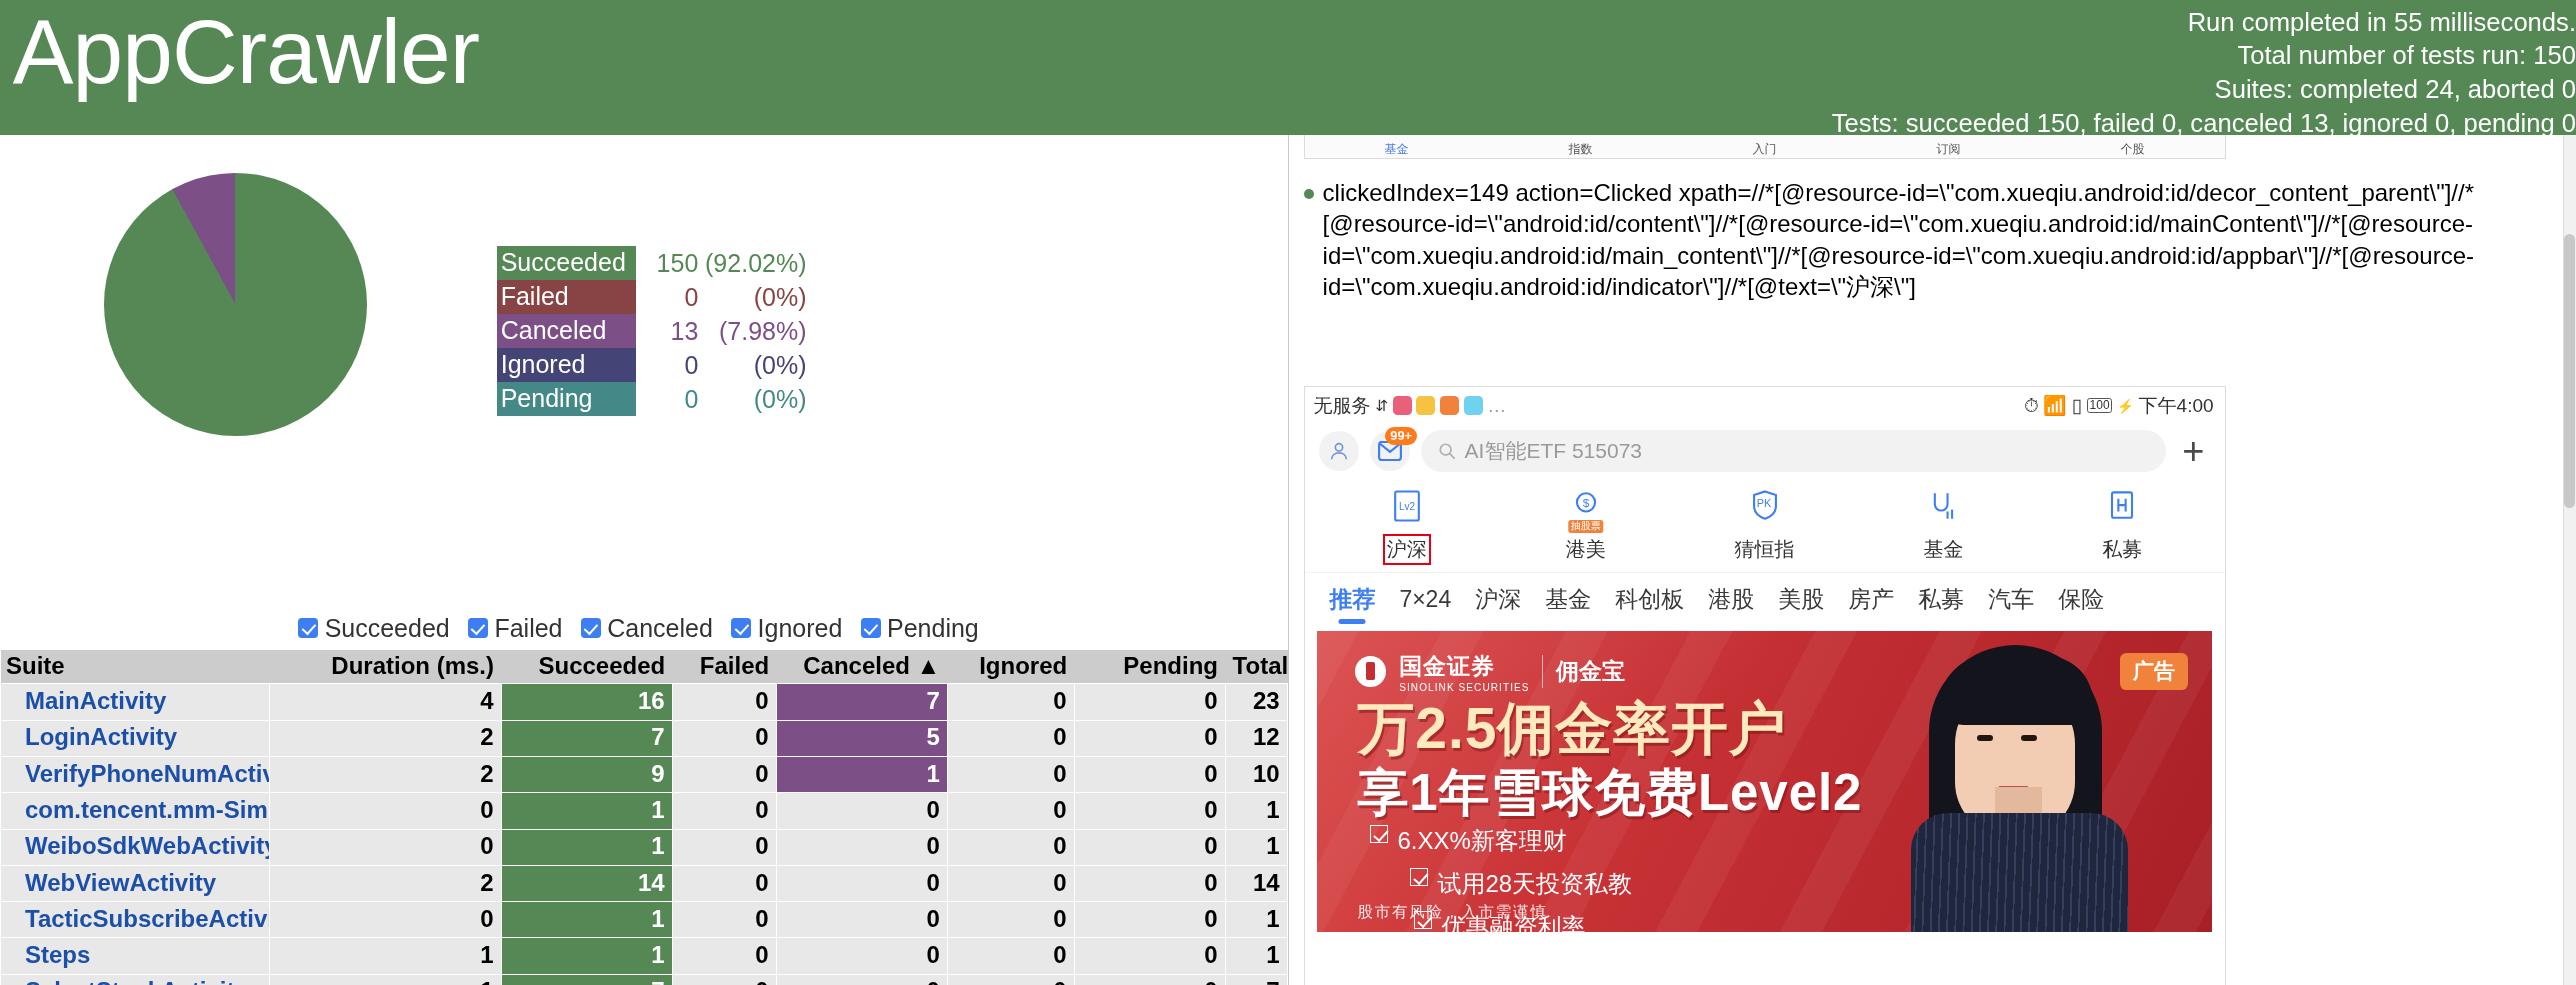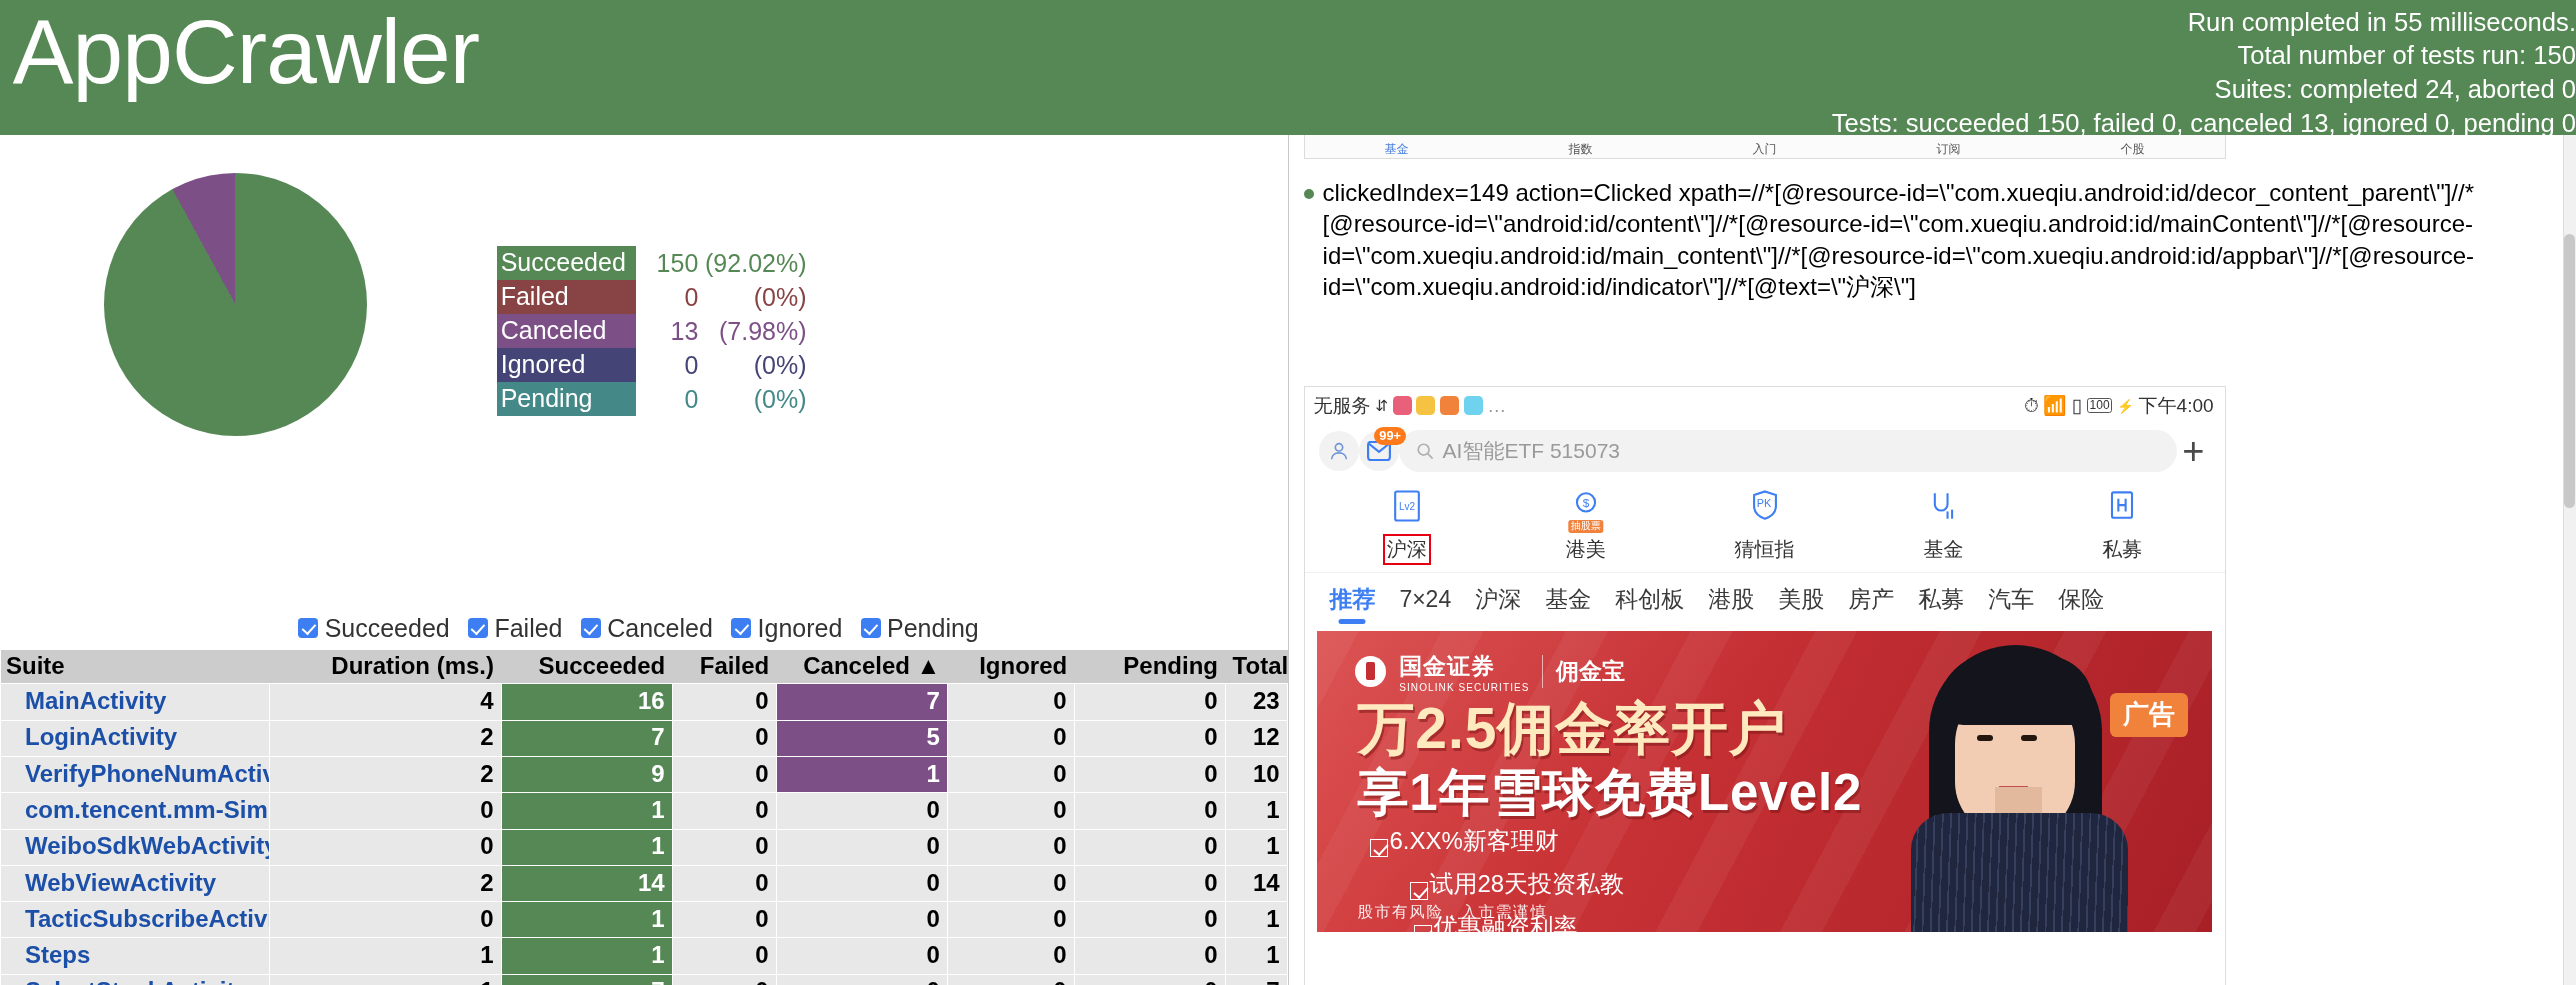"99+" .searchrow { gap: none -> 11px }
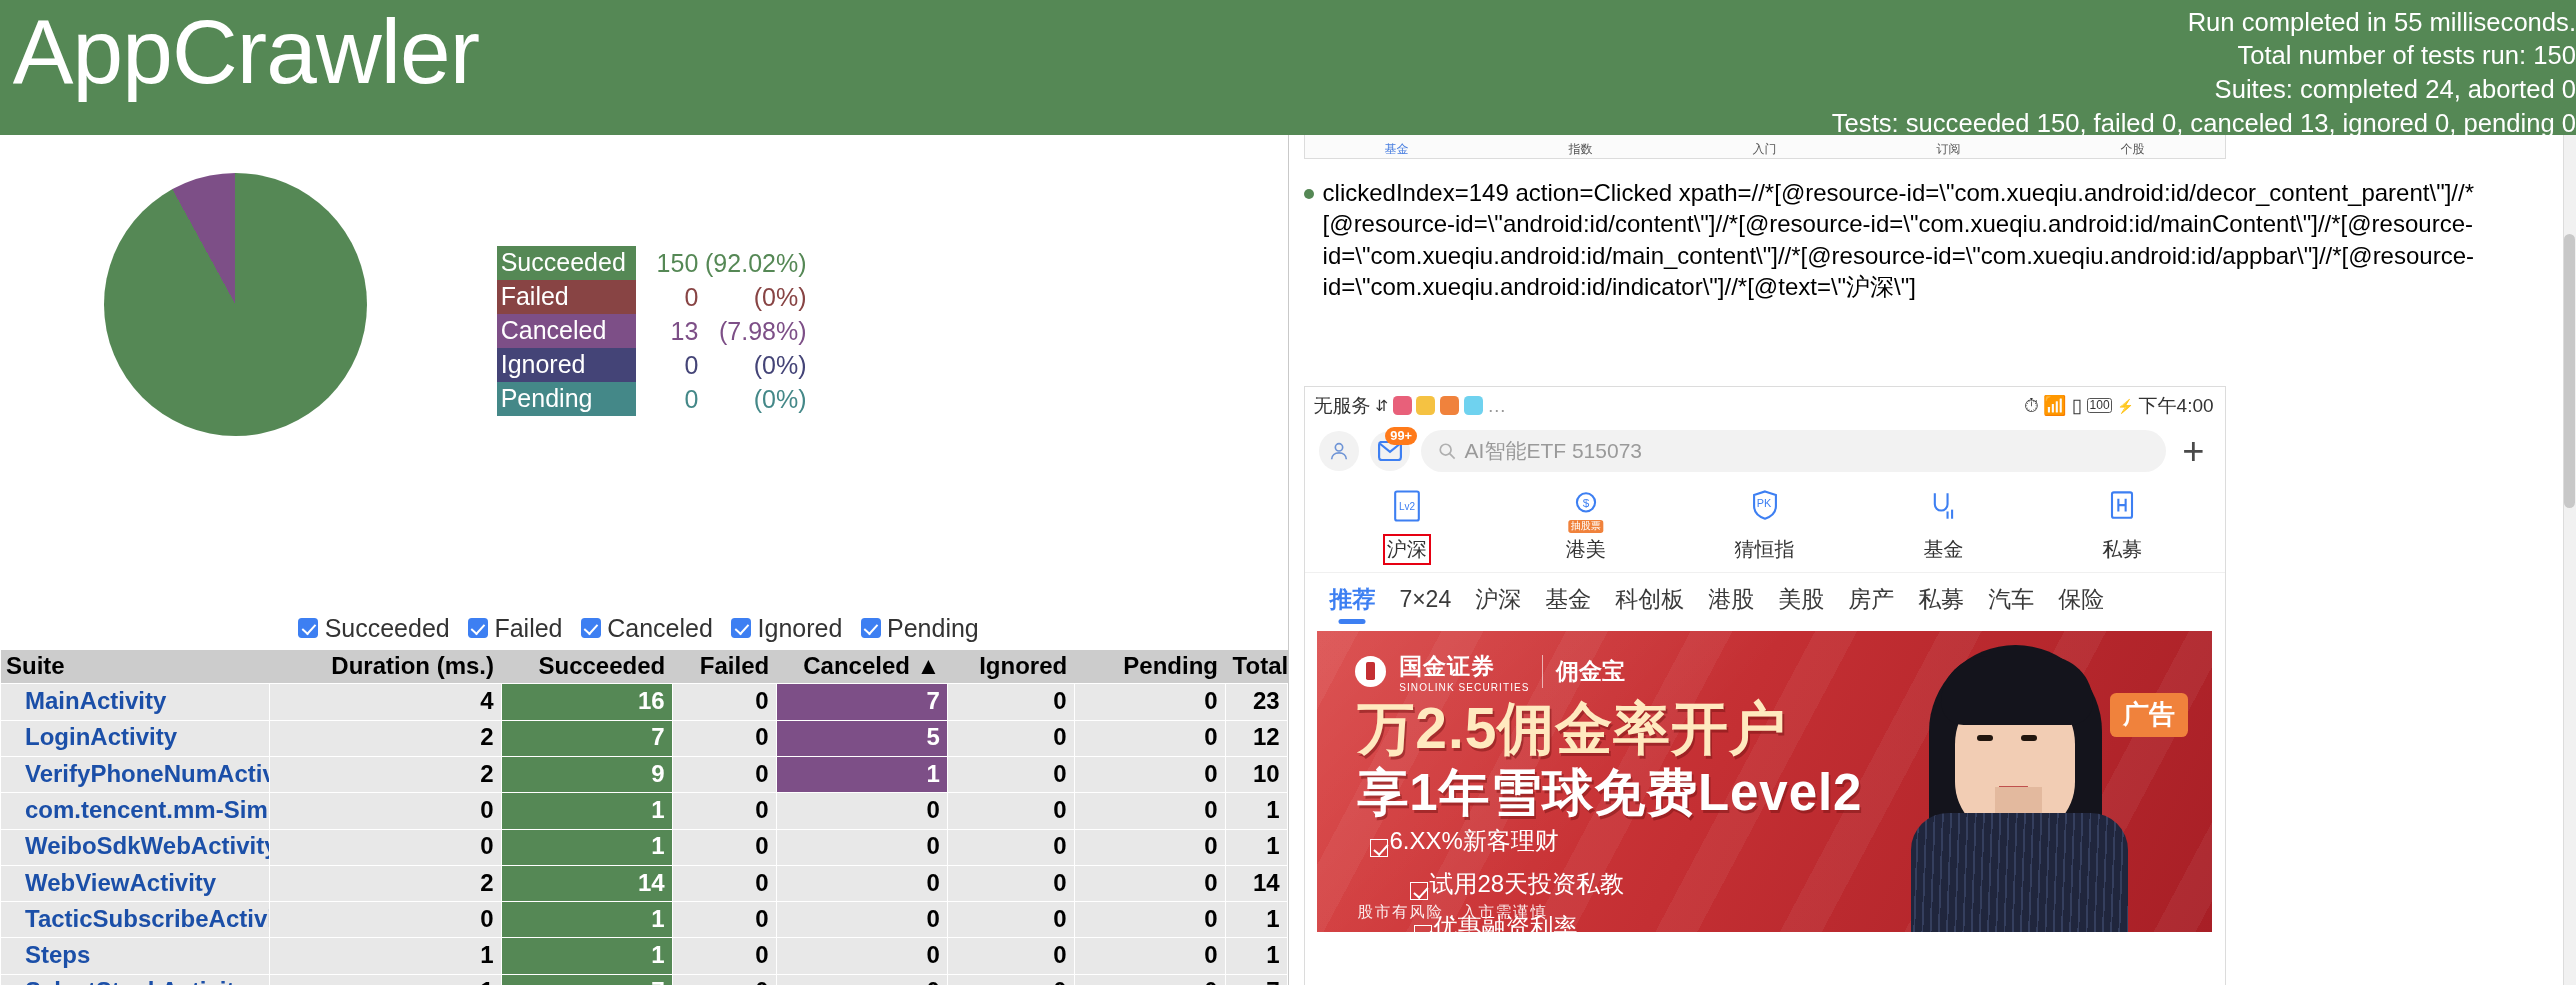"广告" .ad-tag { font-size: 26px -> 21px; margin-top: 40px -> none }
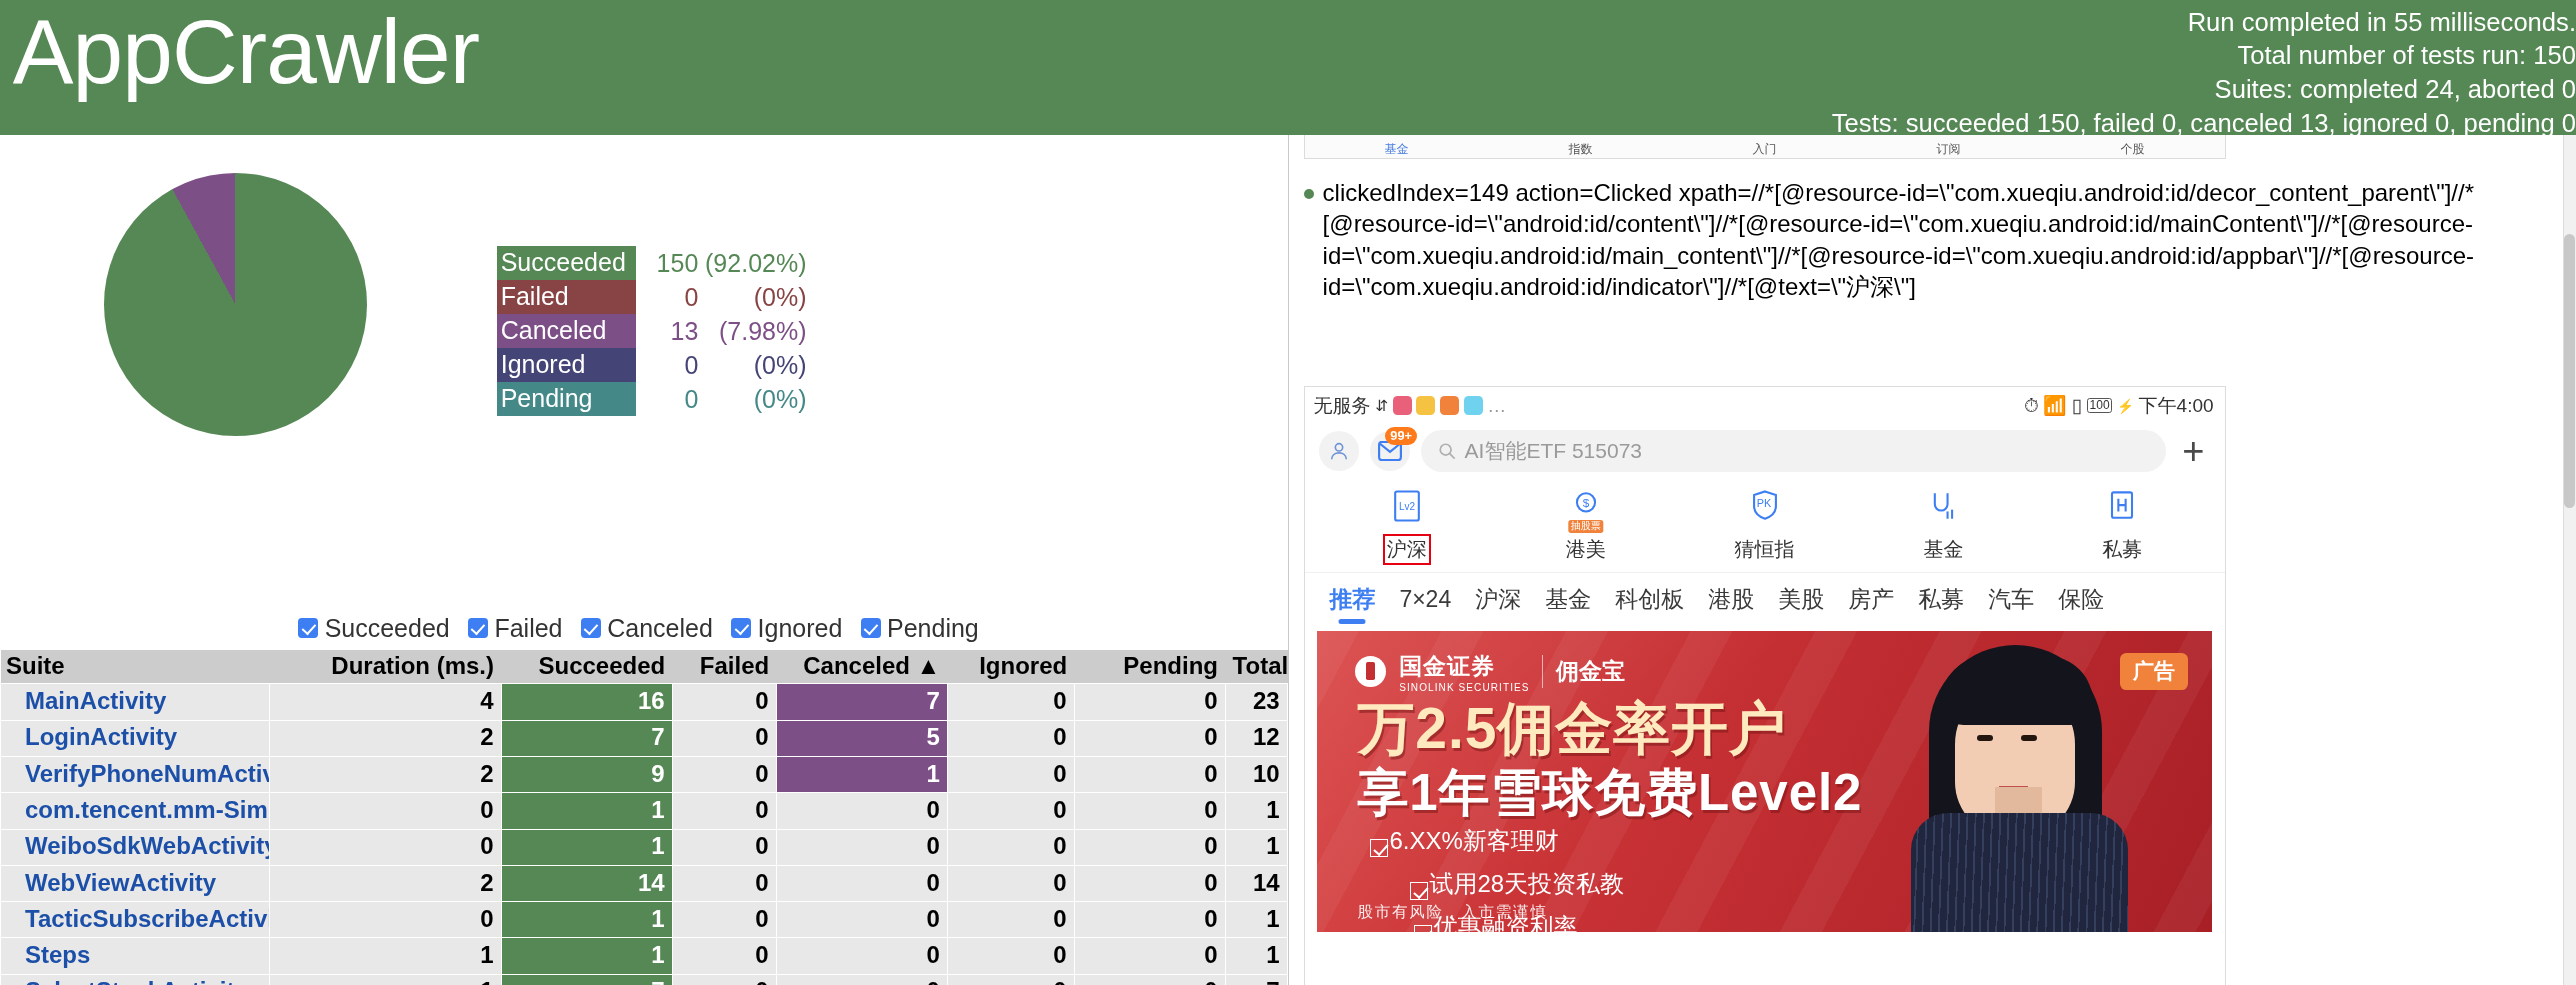"6.XX%新客理财" .ad-bullets div { align-items: flex-end -> flex-start; gap: 1px -> 9px }
